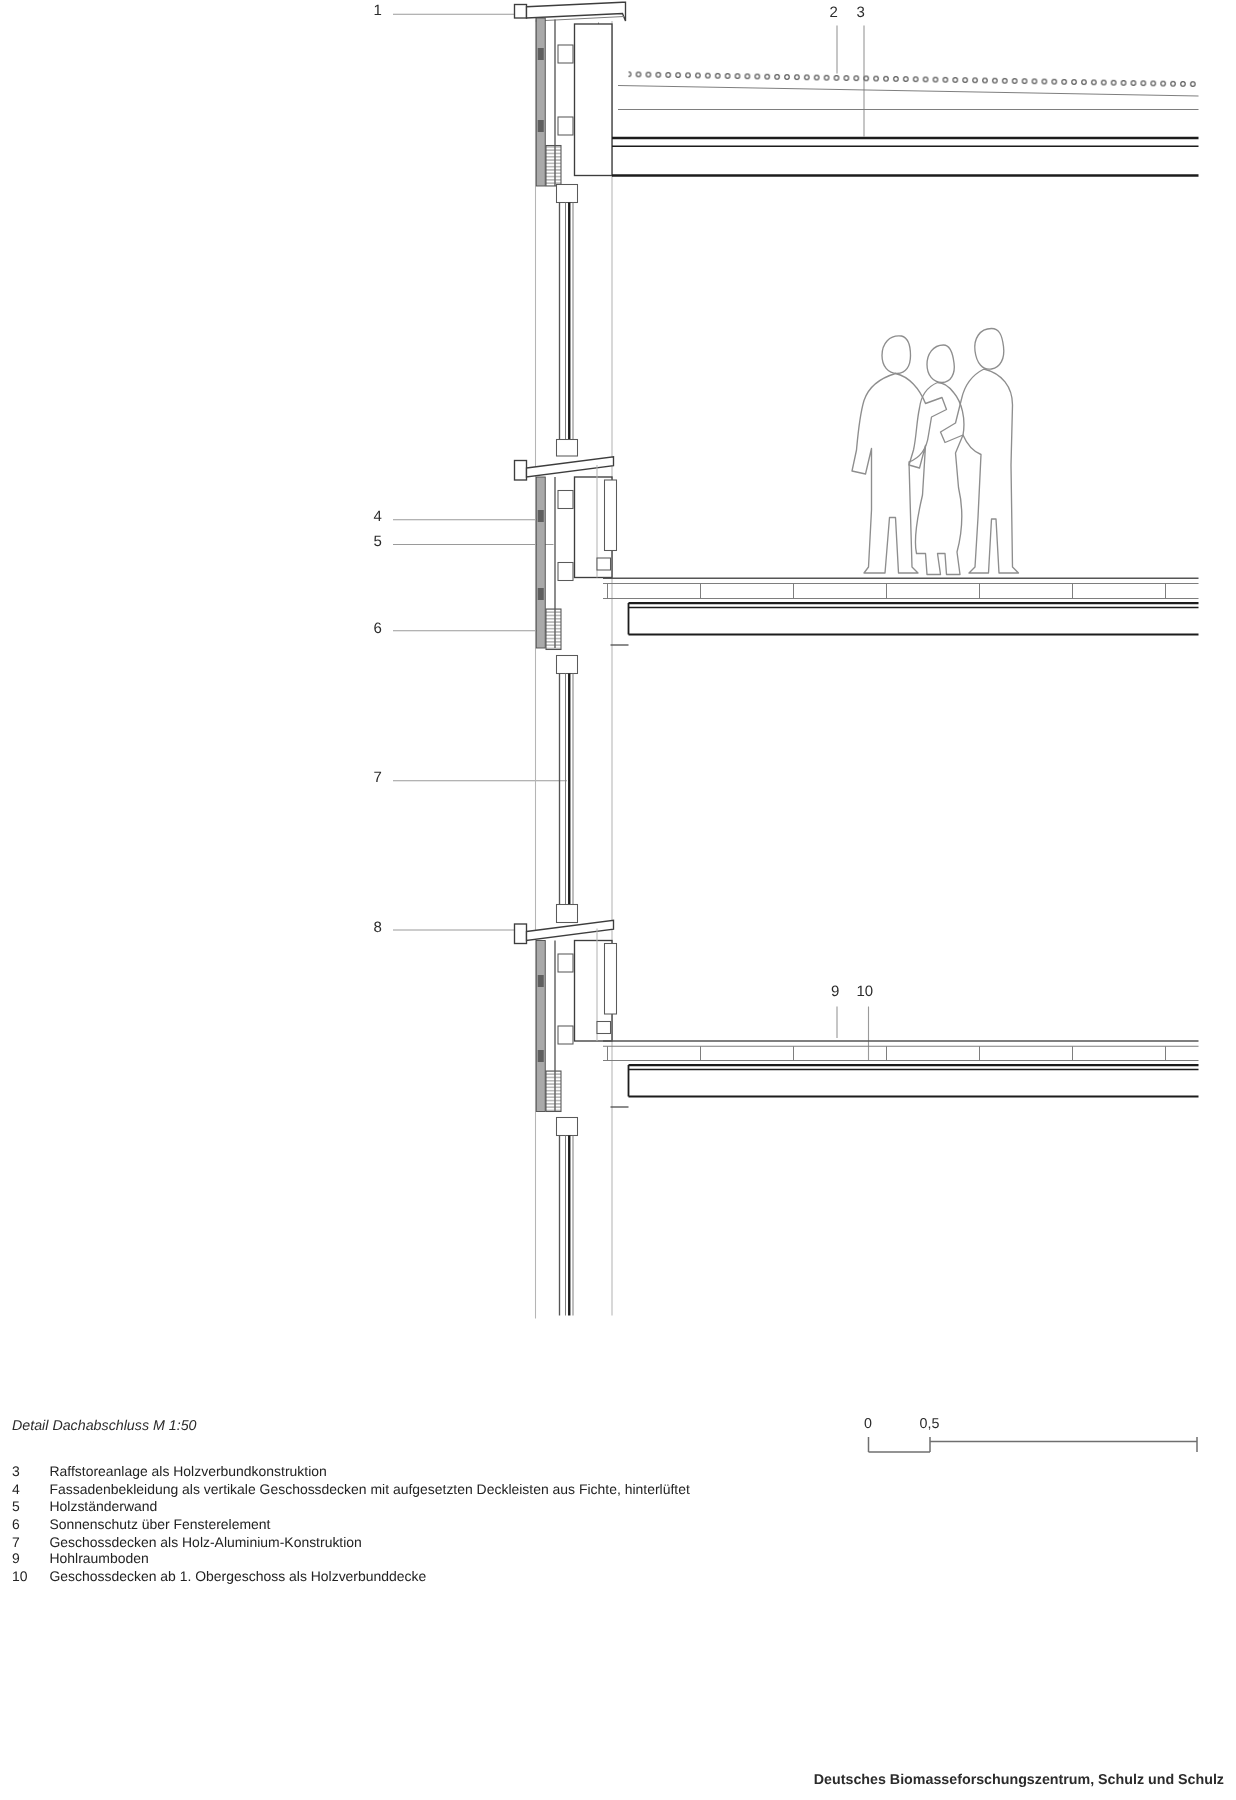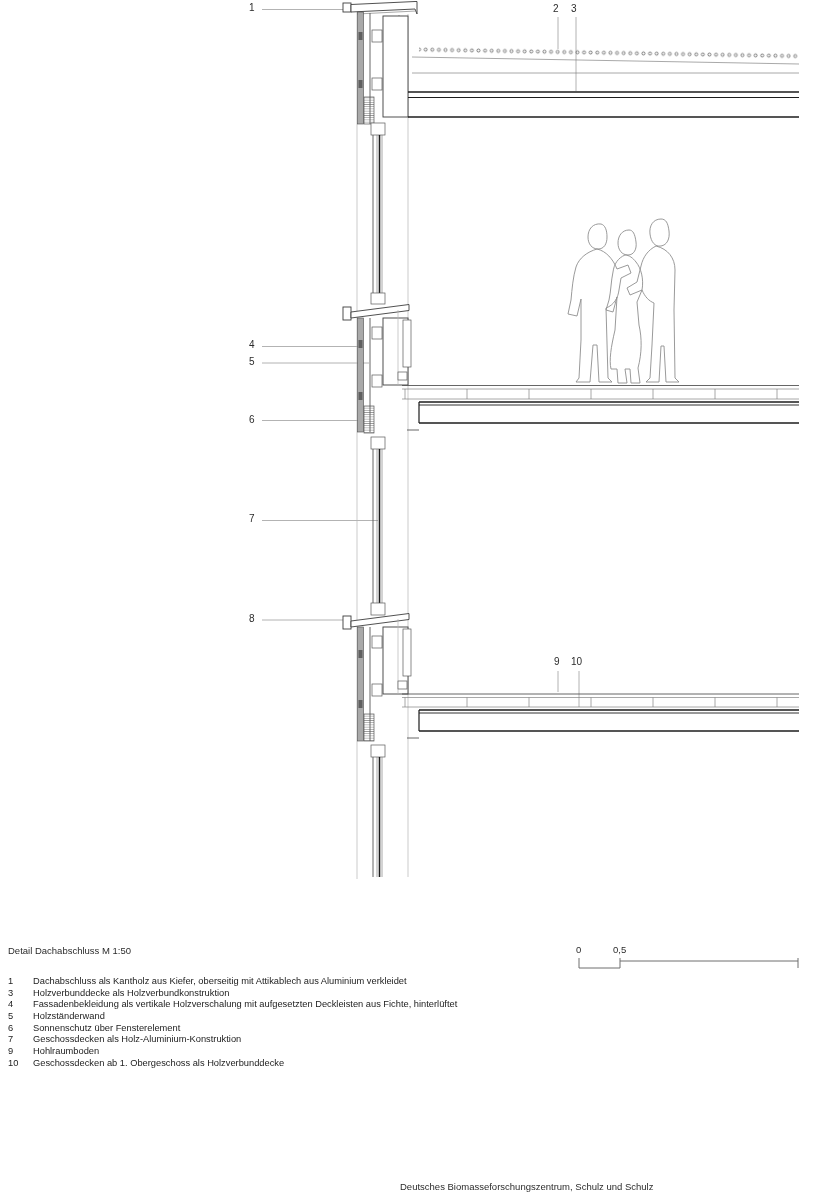"Detail Dachabschluss M 1:50" .title { font-style: none -> italic }
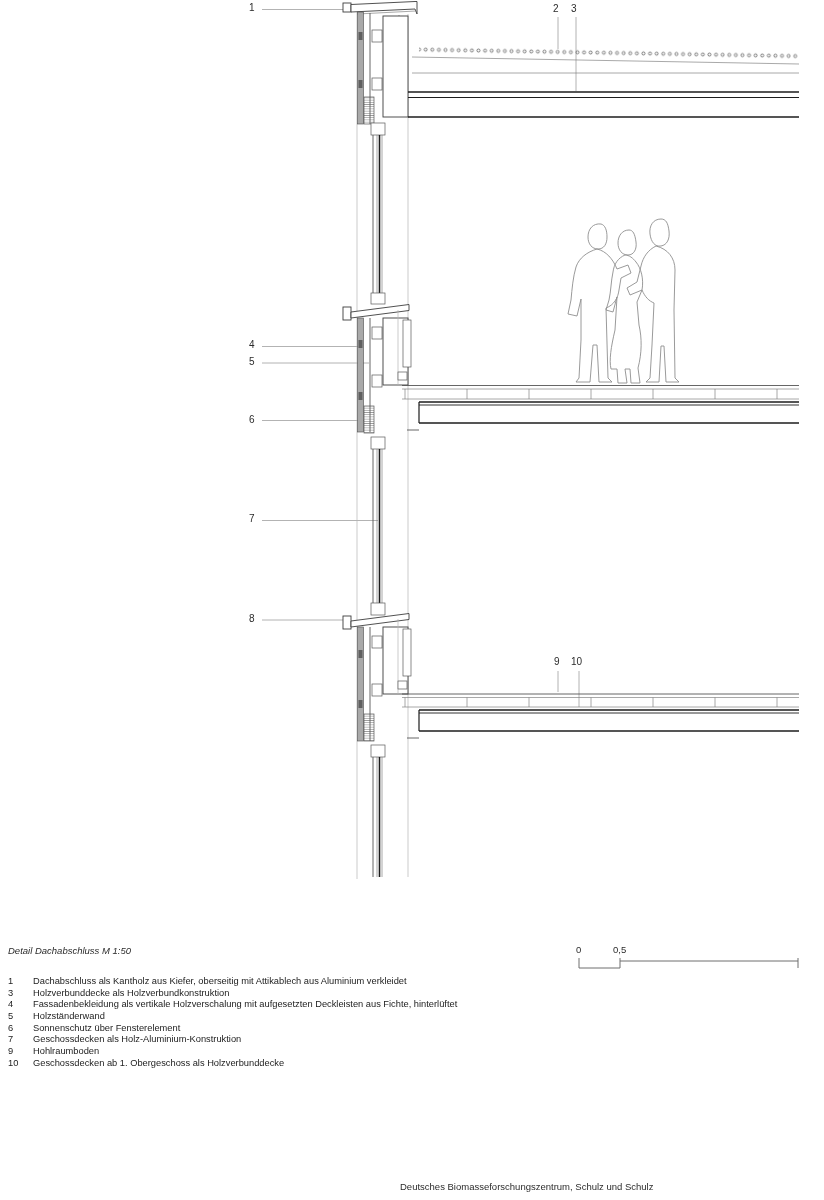"1 Dachabschluss als Kantholz aus" div.lrow { html: <div><span>1</span><span>Dachabschluss als Kantholz aus Kiefer, oberseitig mit Attikablech aus Aluminium verkleidet</span></div> -> none }
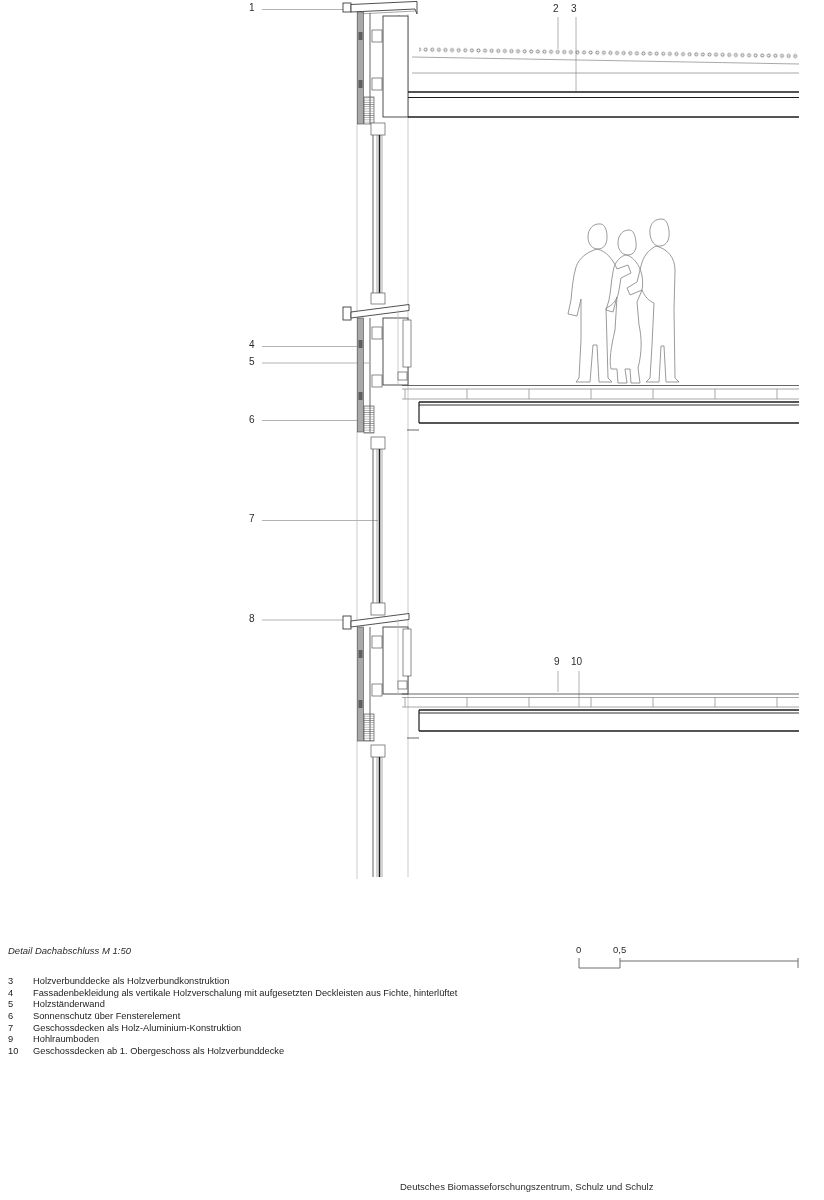"Holzverbunddecke als" span { text: Holzverbunddecke -> Raffstoreanlage }
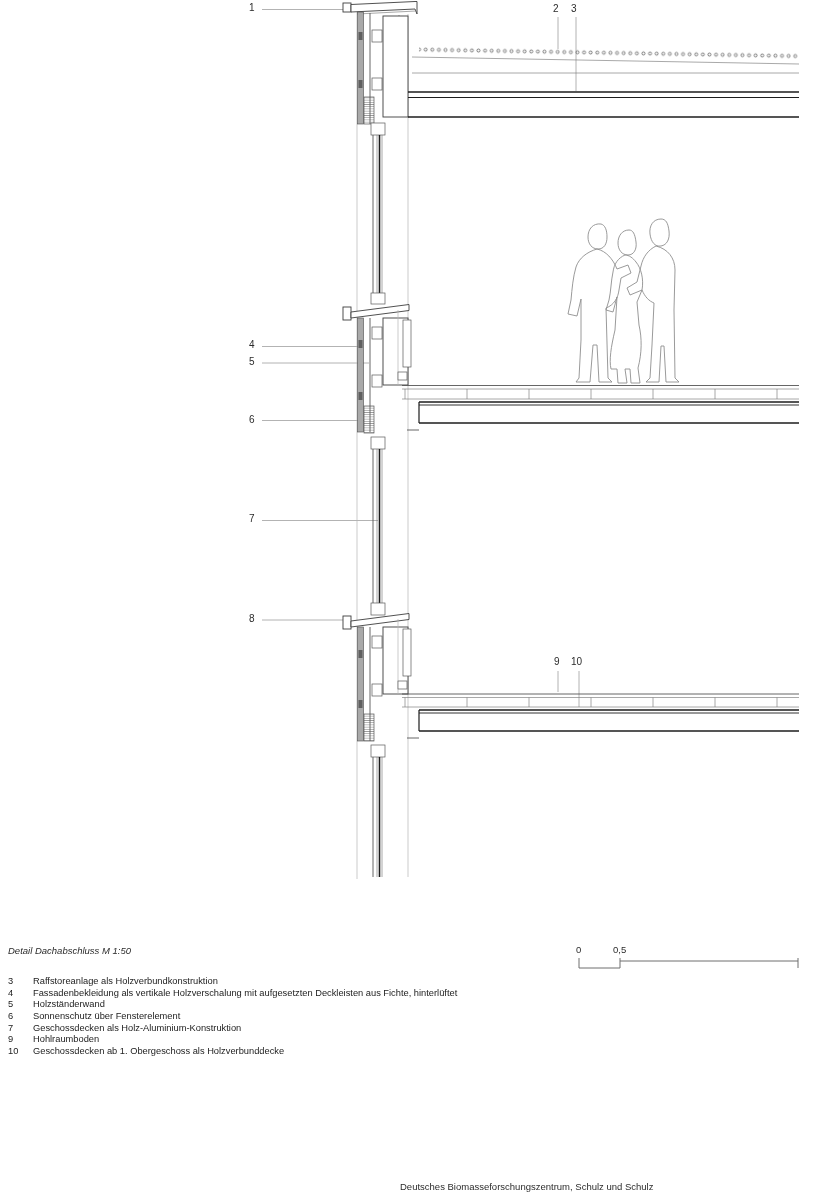"Fassadenbekleidung als vertikale" span { text: Holzverschalung -> Geschossdecken }
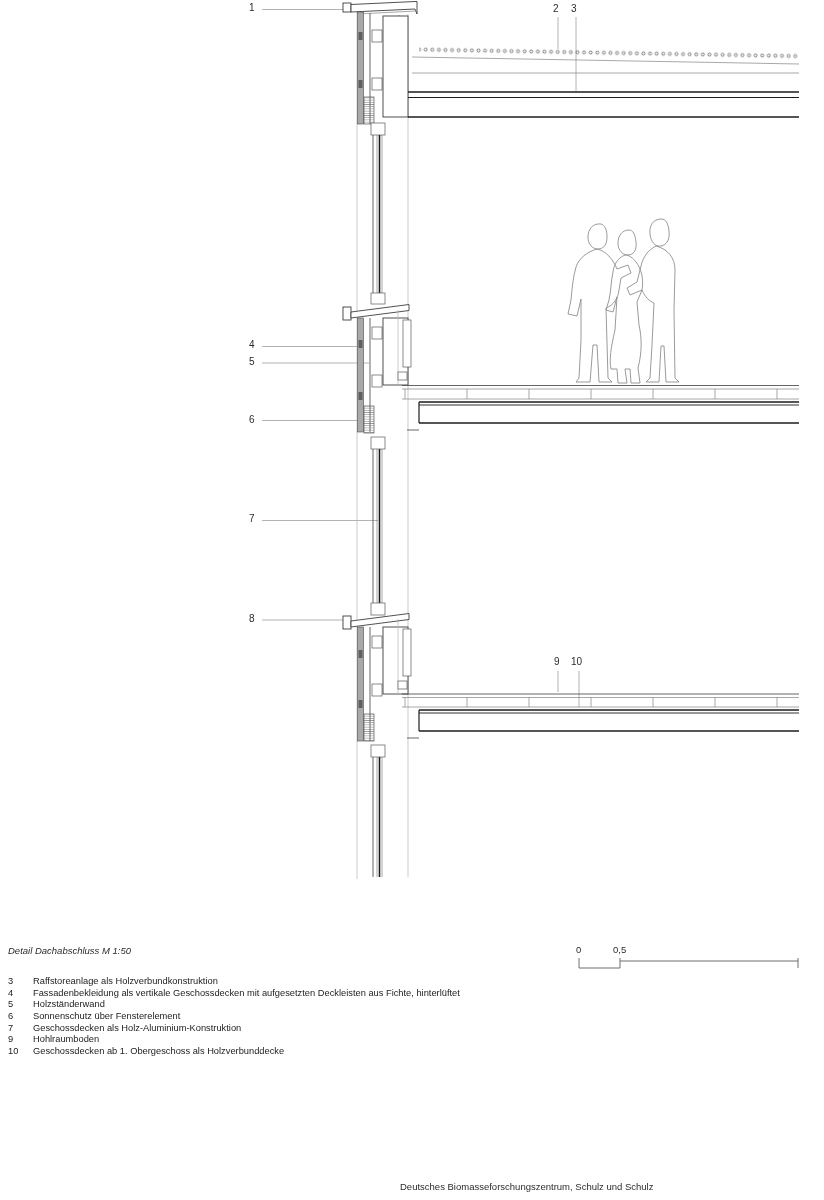"Deutsches Biomasseforschungszentrum," .credit { font-weight: none -> bold; text-align: none -> right }
